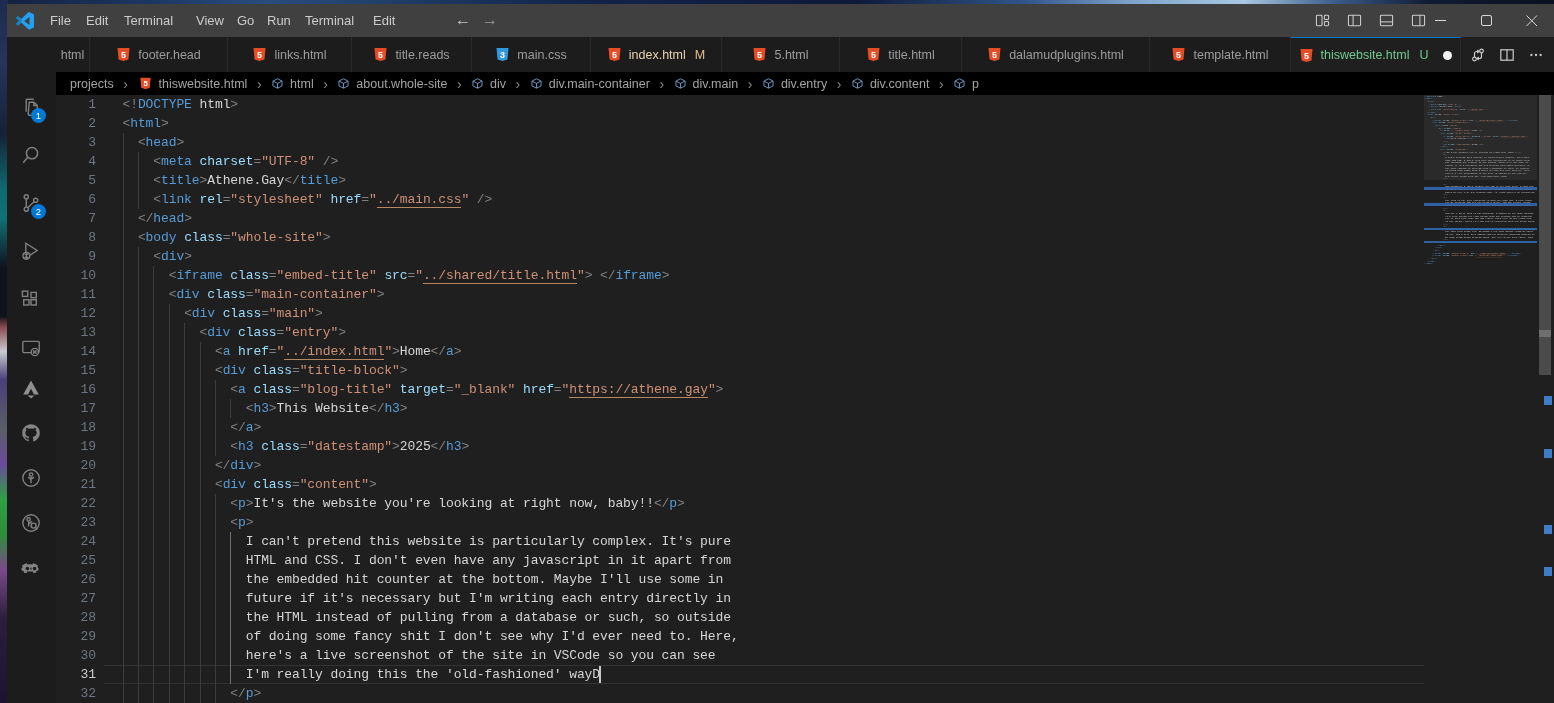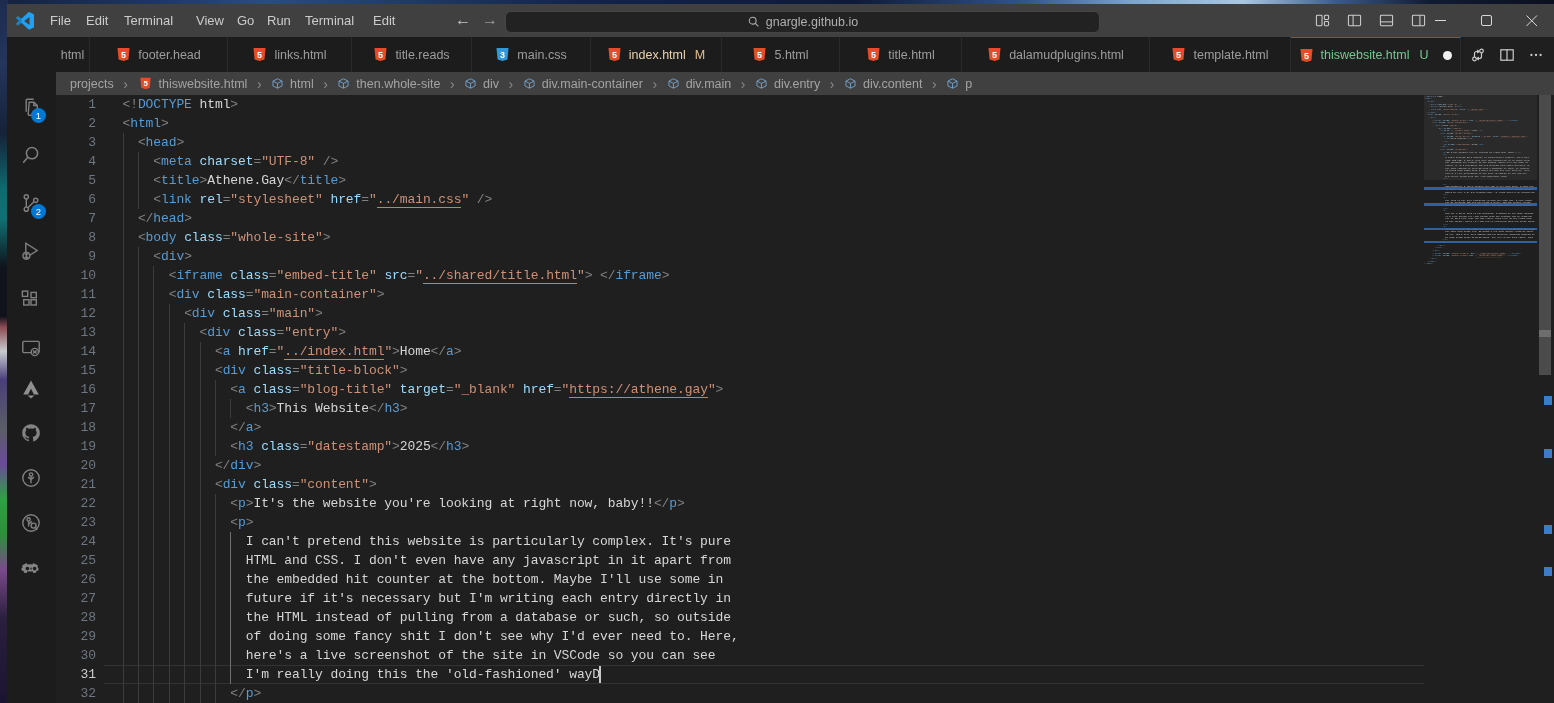"gnargle.github.io" div { html: <div><svg> <g> <circle></circle> <path></path> </g> </svg>gnargle.github.io</div> -> none }
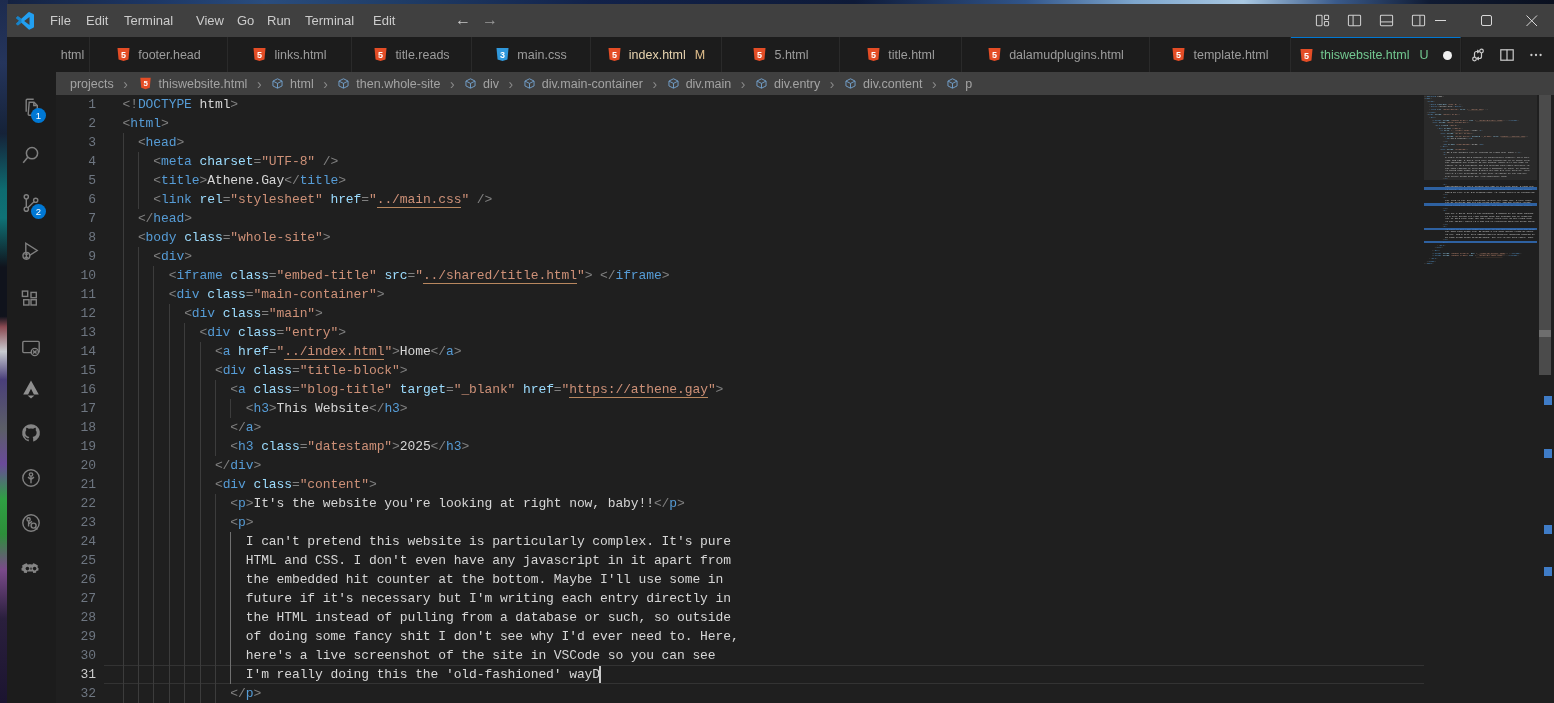"projects" #breadcrumb { background: #404040 -> #000000 }
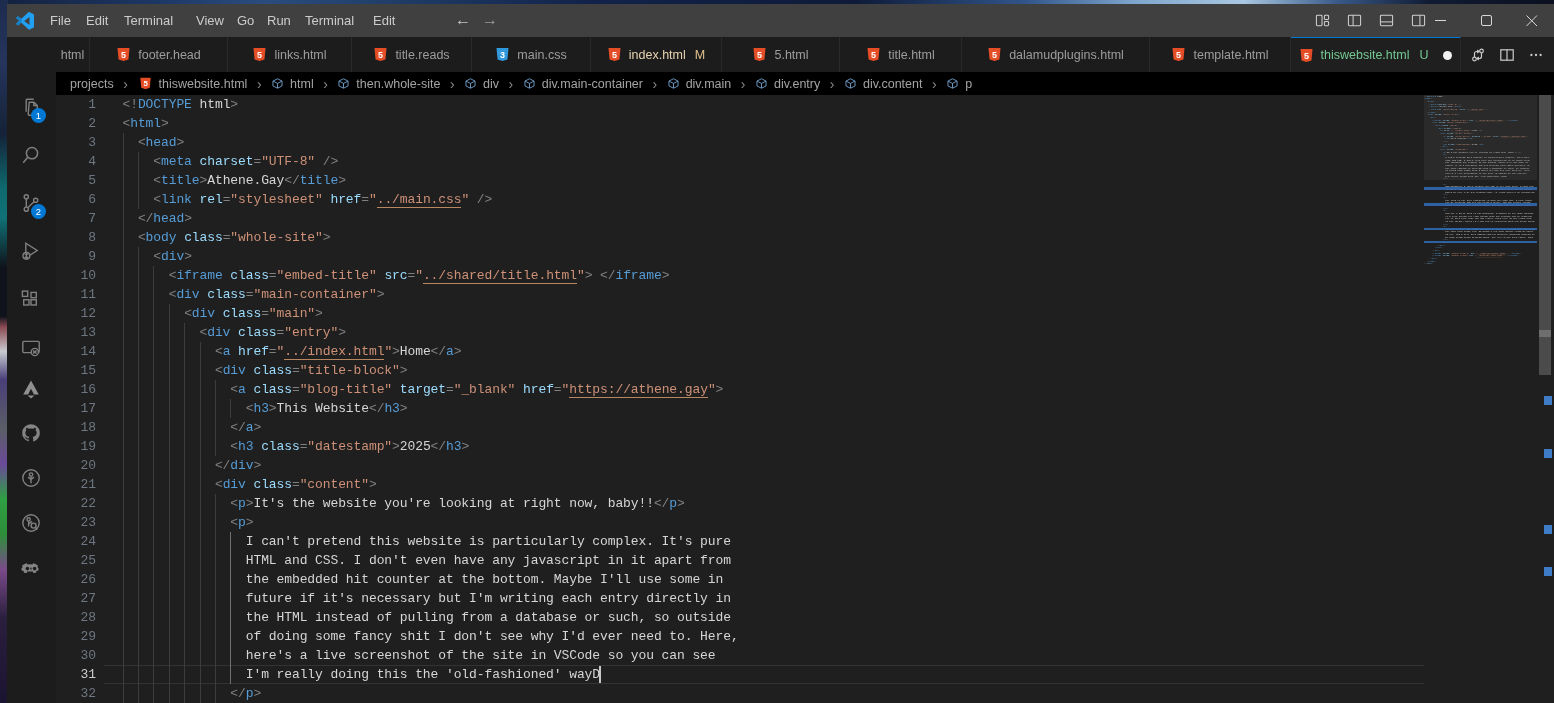"then.whole-site" span.bct { text: then.whole-site -> about.whole-site }
